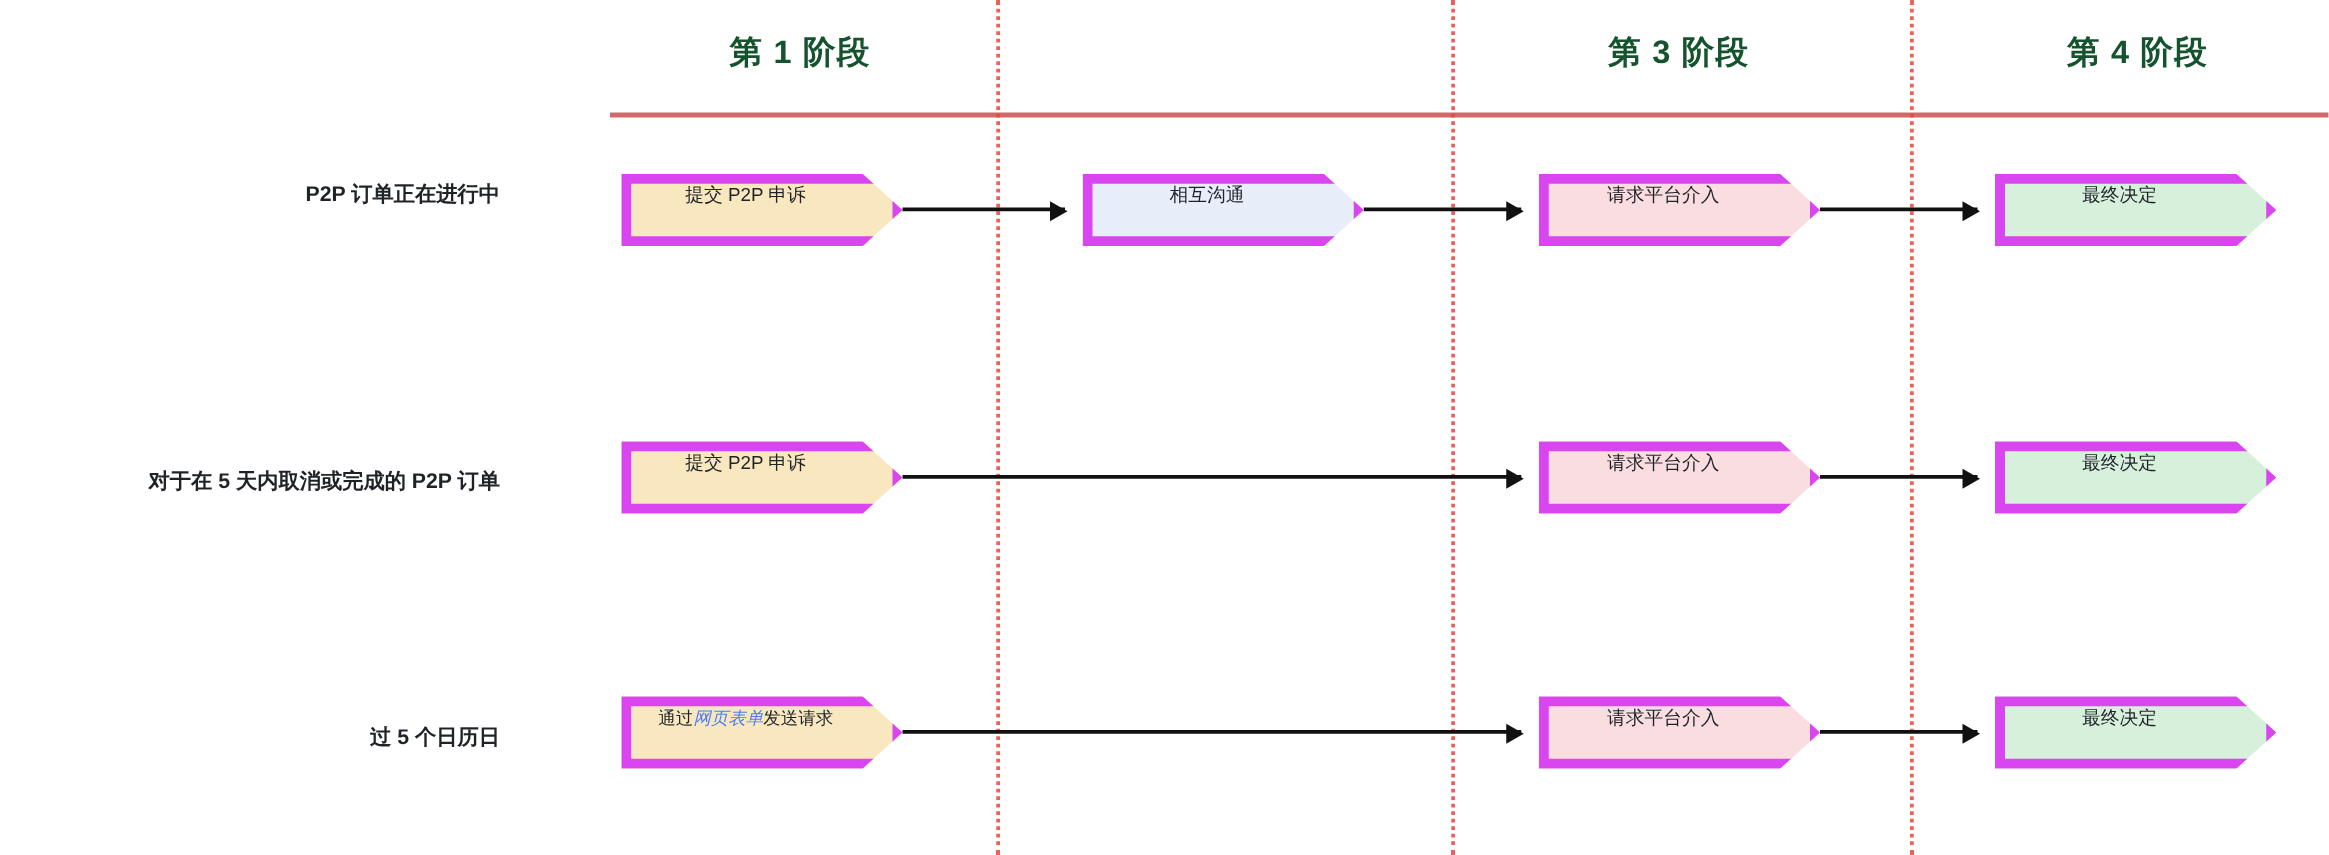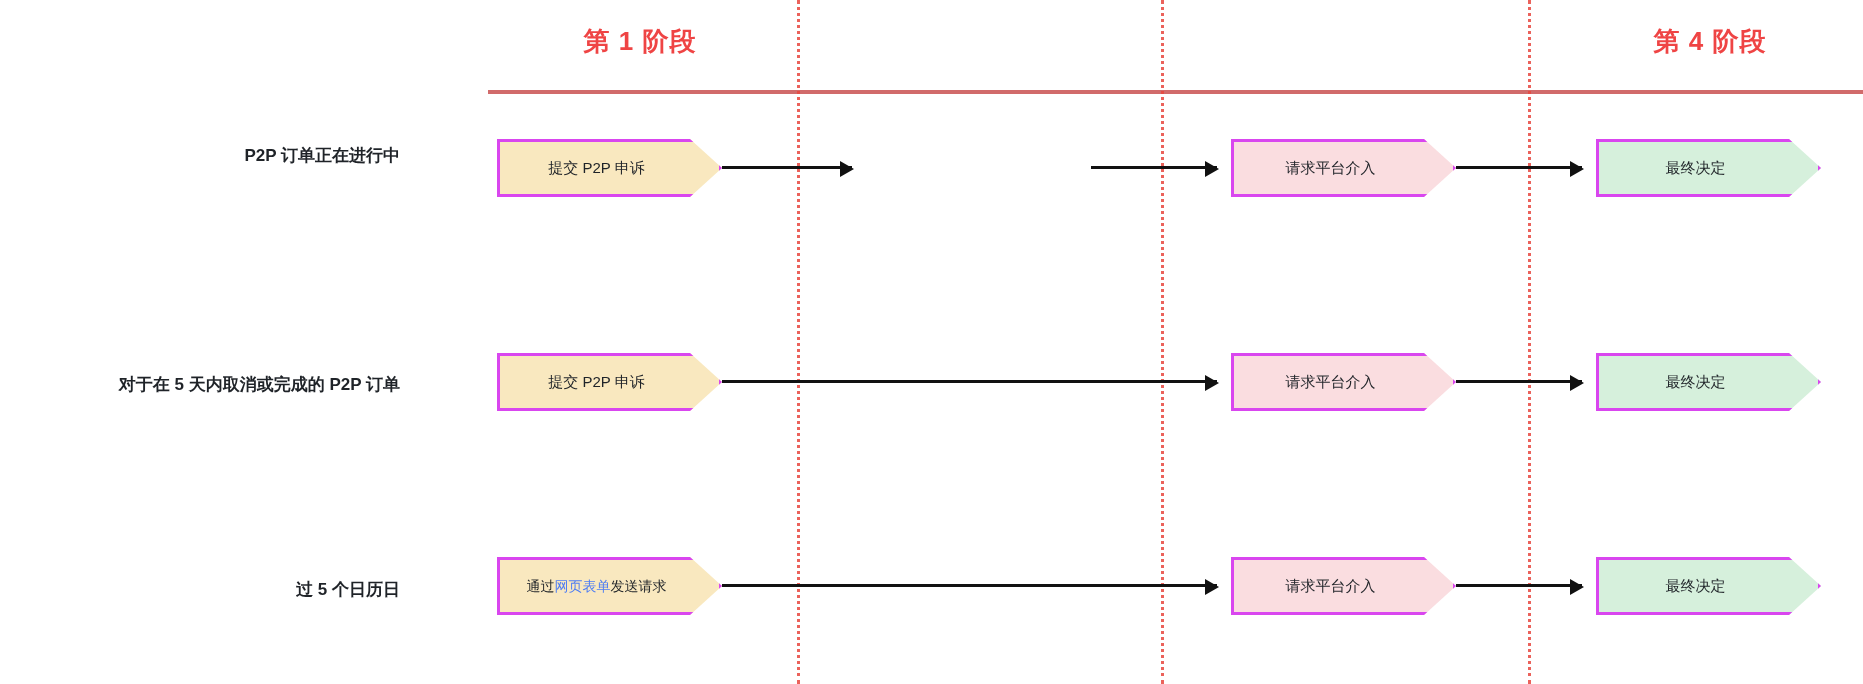"第 1 阶段" .phase-header { color: #ef4444 -> #14532d }
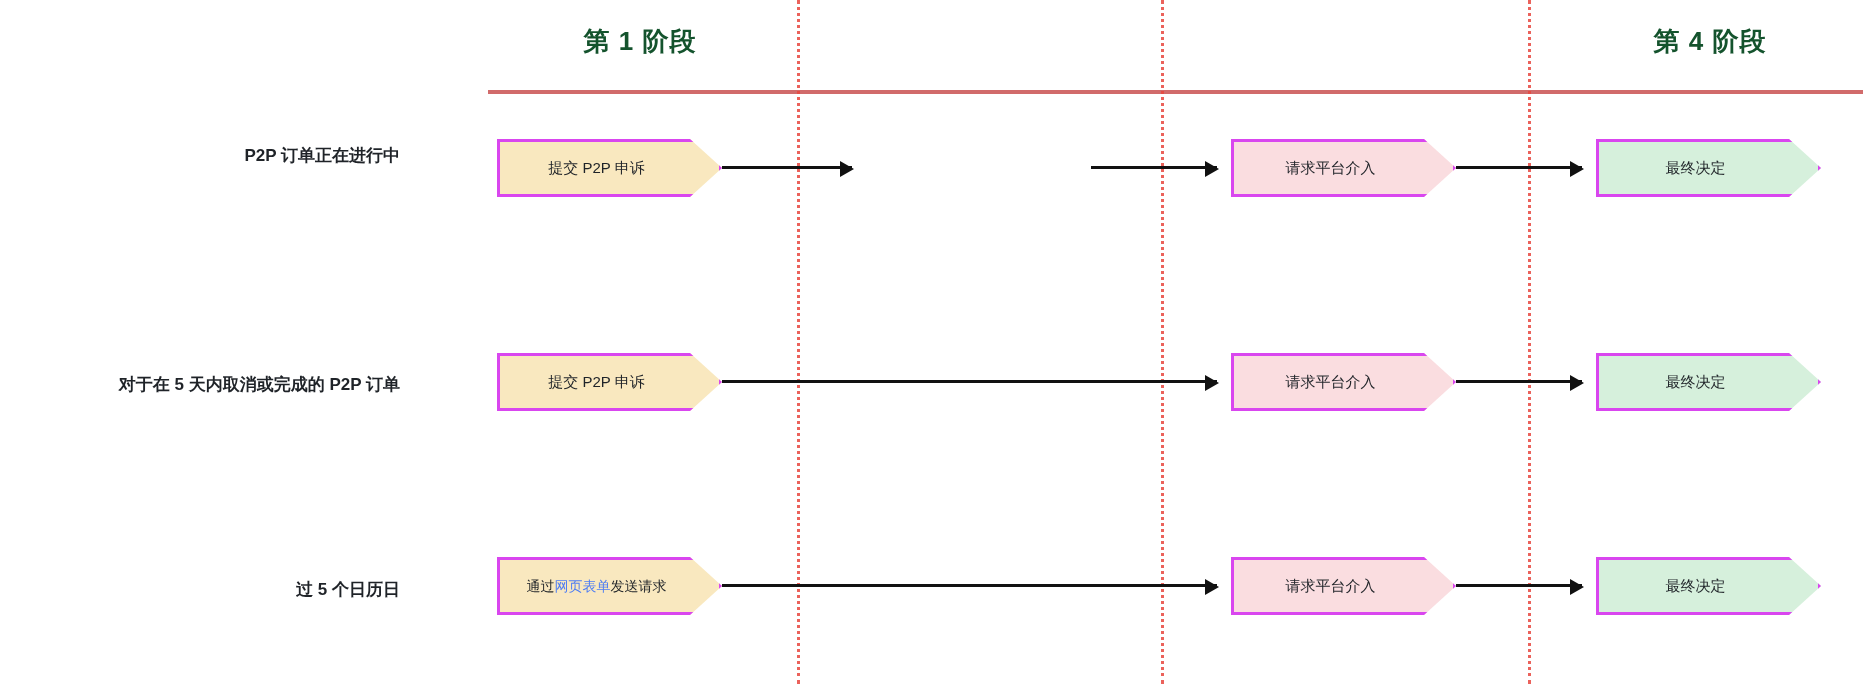"第 3 阶段" div.phase-header { html: none -> <div>第 3 阶段</div> }
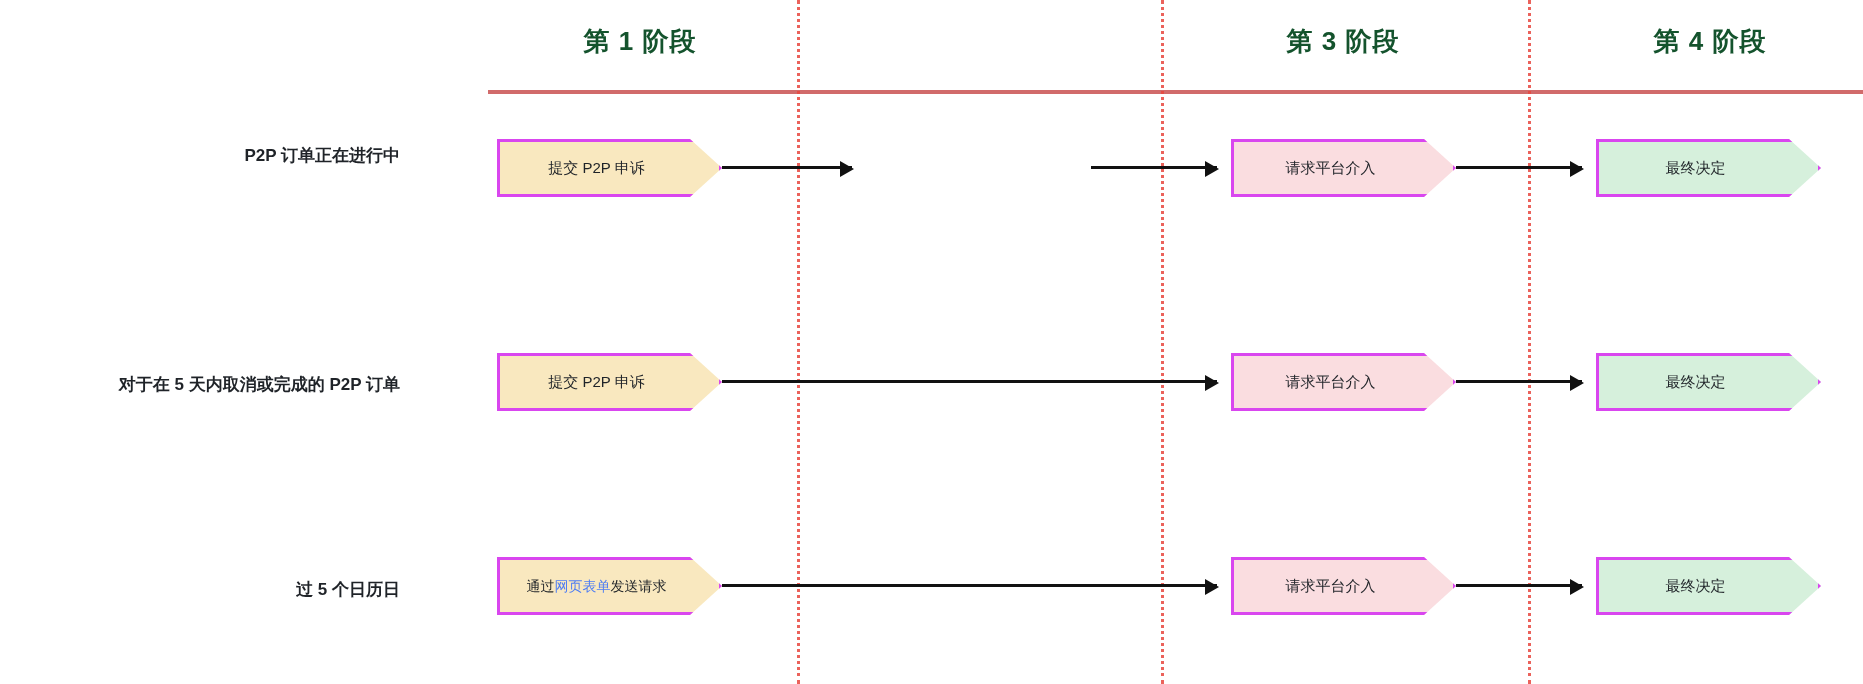"提交 P2P 申诉" .chev { align-items: center -> flex-start; border: 3px solid #d946ef -> 8px solid #d946ef }
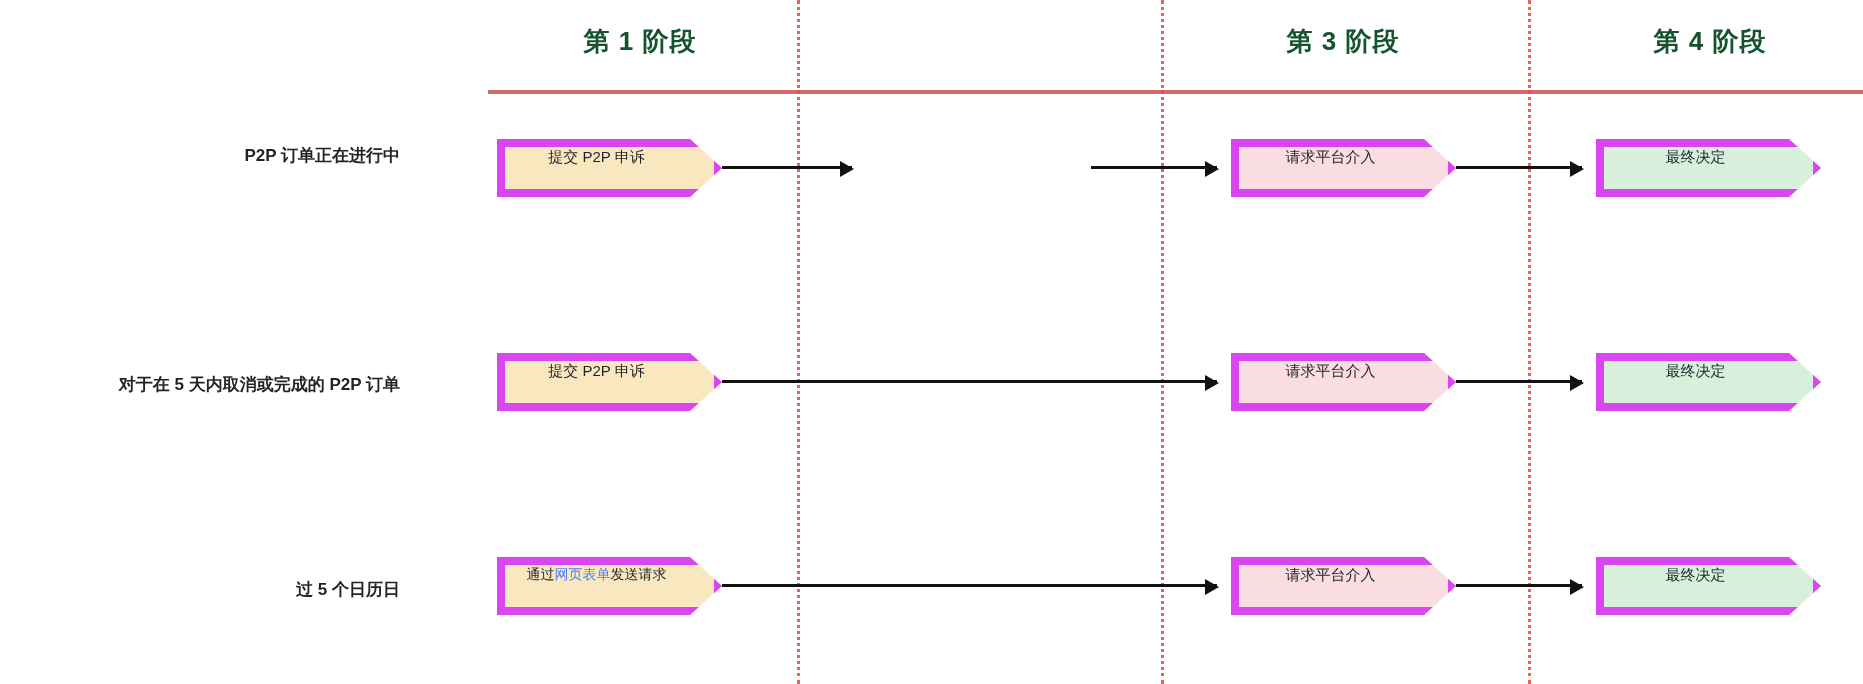"相互沟通" div.chev { html: none -> <div> <span>相互沟通</span> </div> }
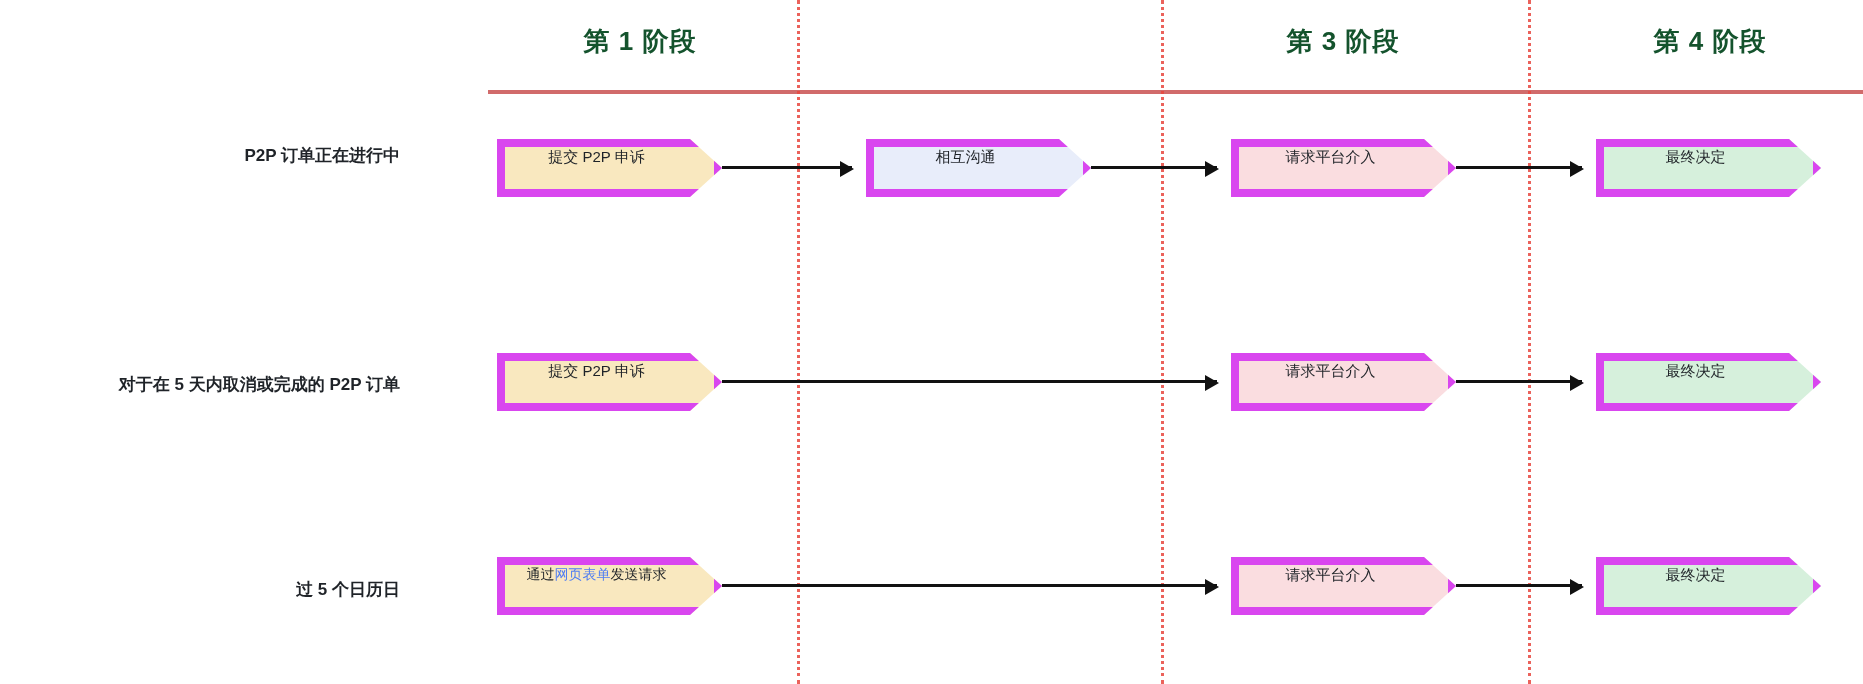"网页表单" .chev .link { font-style: none -> italic }
